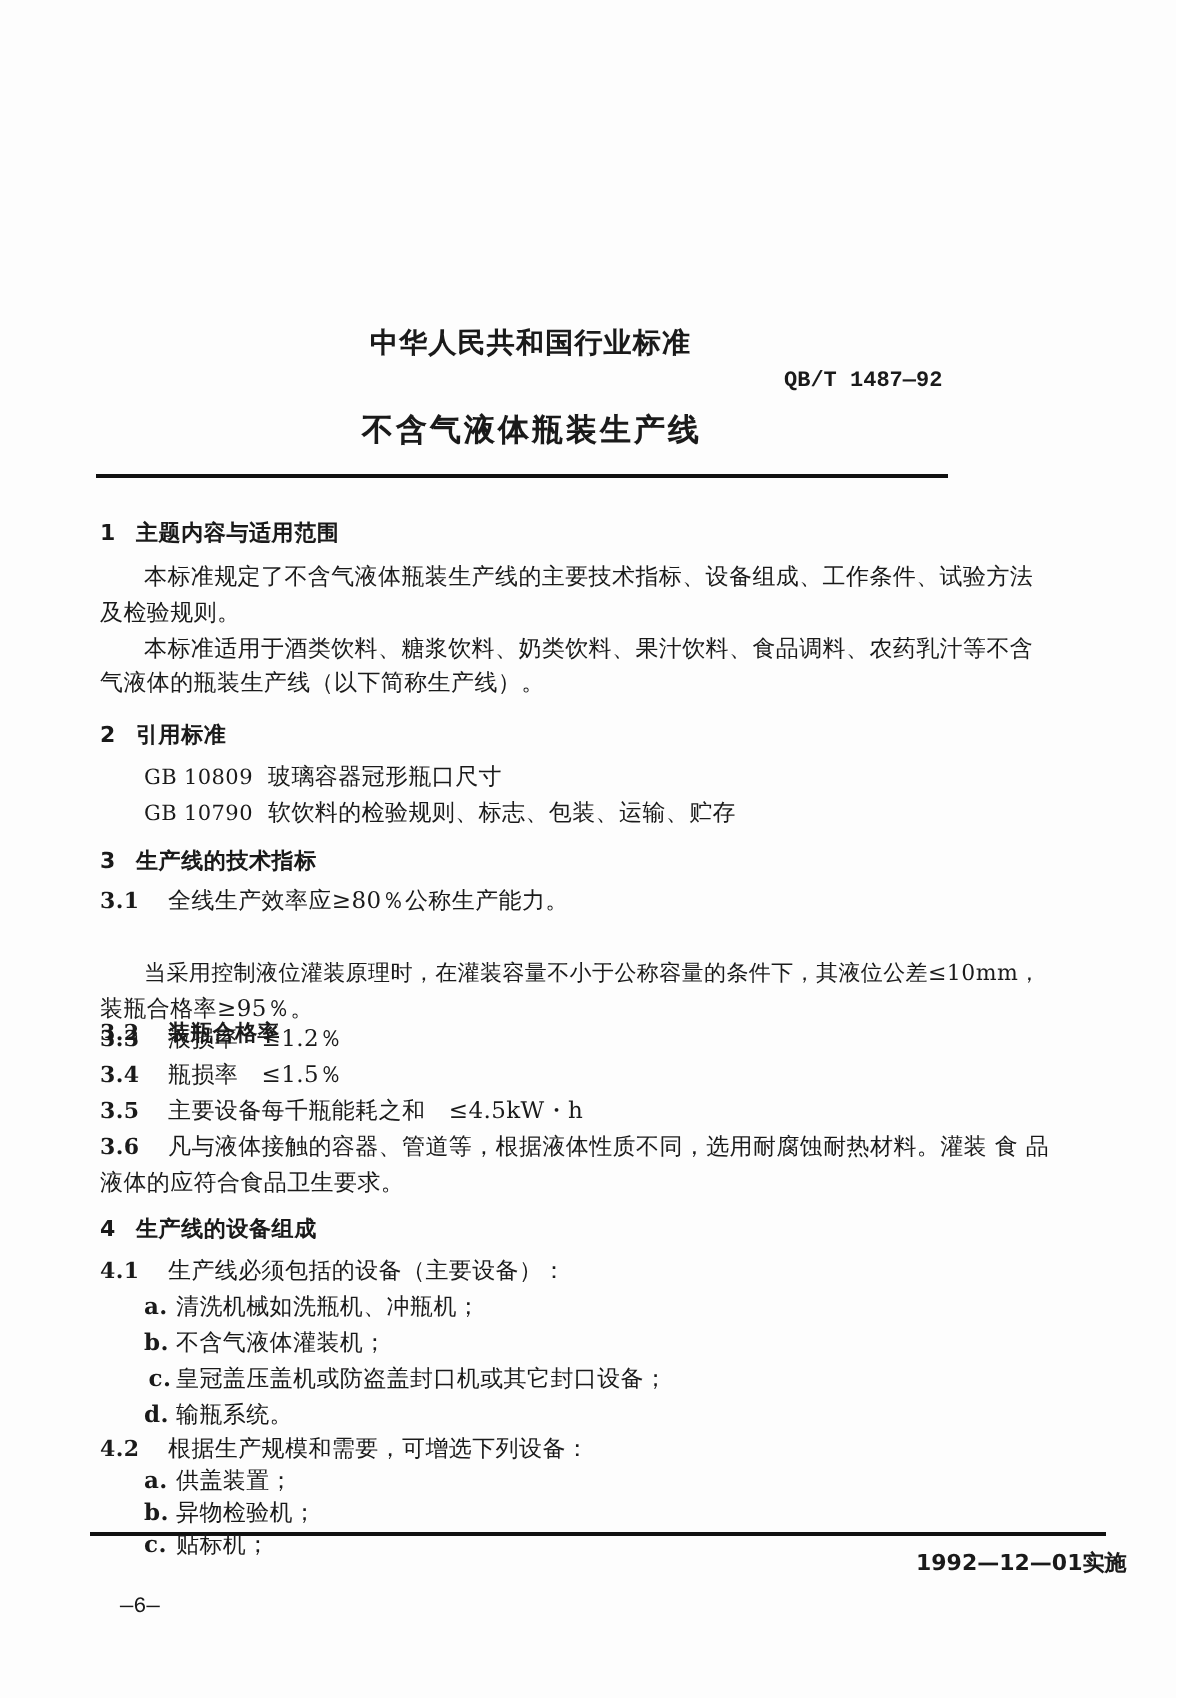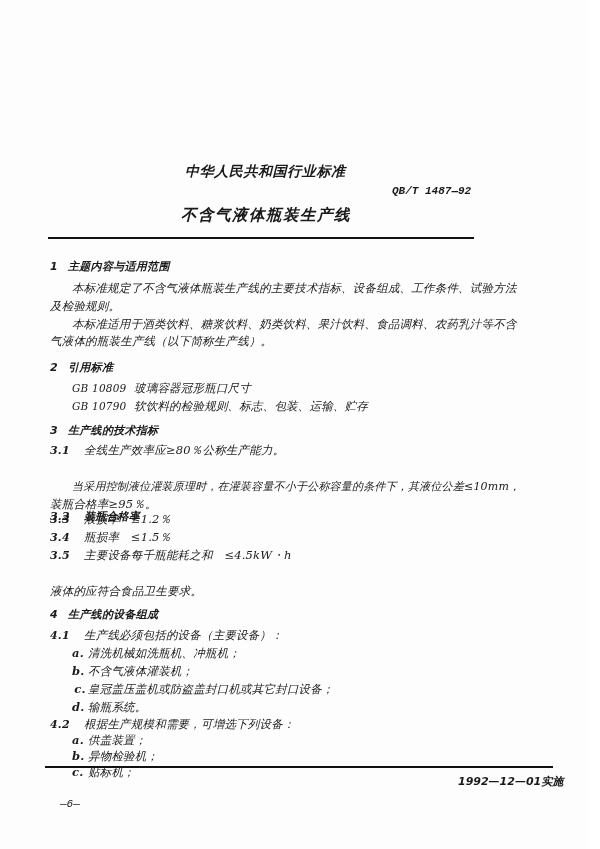"中华人民共和国行业标准" .page { font-style: italic -> none }
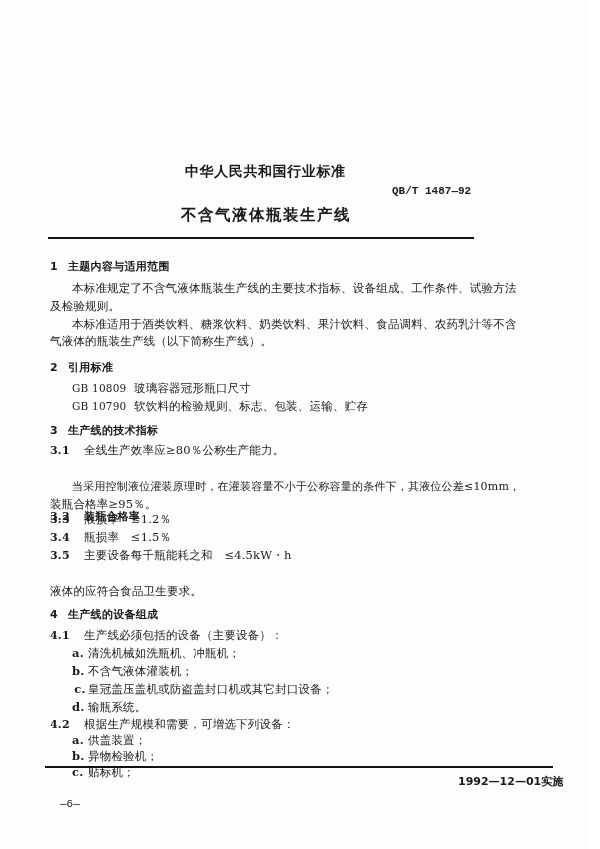"3.6 凡与液体接触的容器、管道等，根据液体性质不同，选用耐腐蚀耐热材料。灌装" div.abs { html: none -> <div> <span>3.6</span><span>凡与液体接触的容器、管道等，根据液体性质不同，选用耐腐蚀耐热材料。灌装 食 品</span> </div> }
